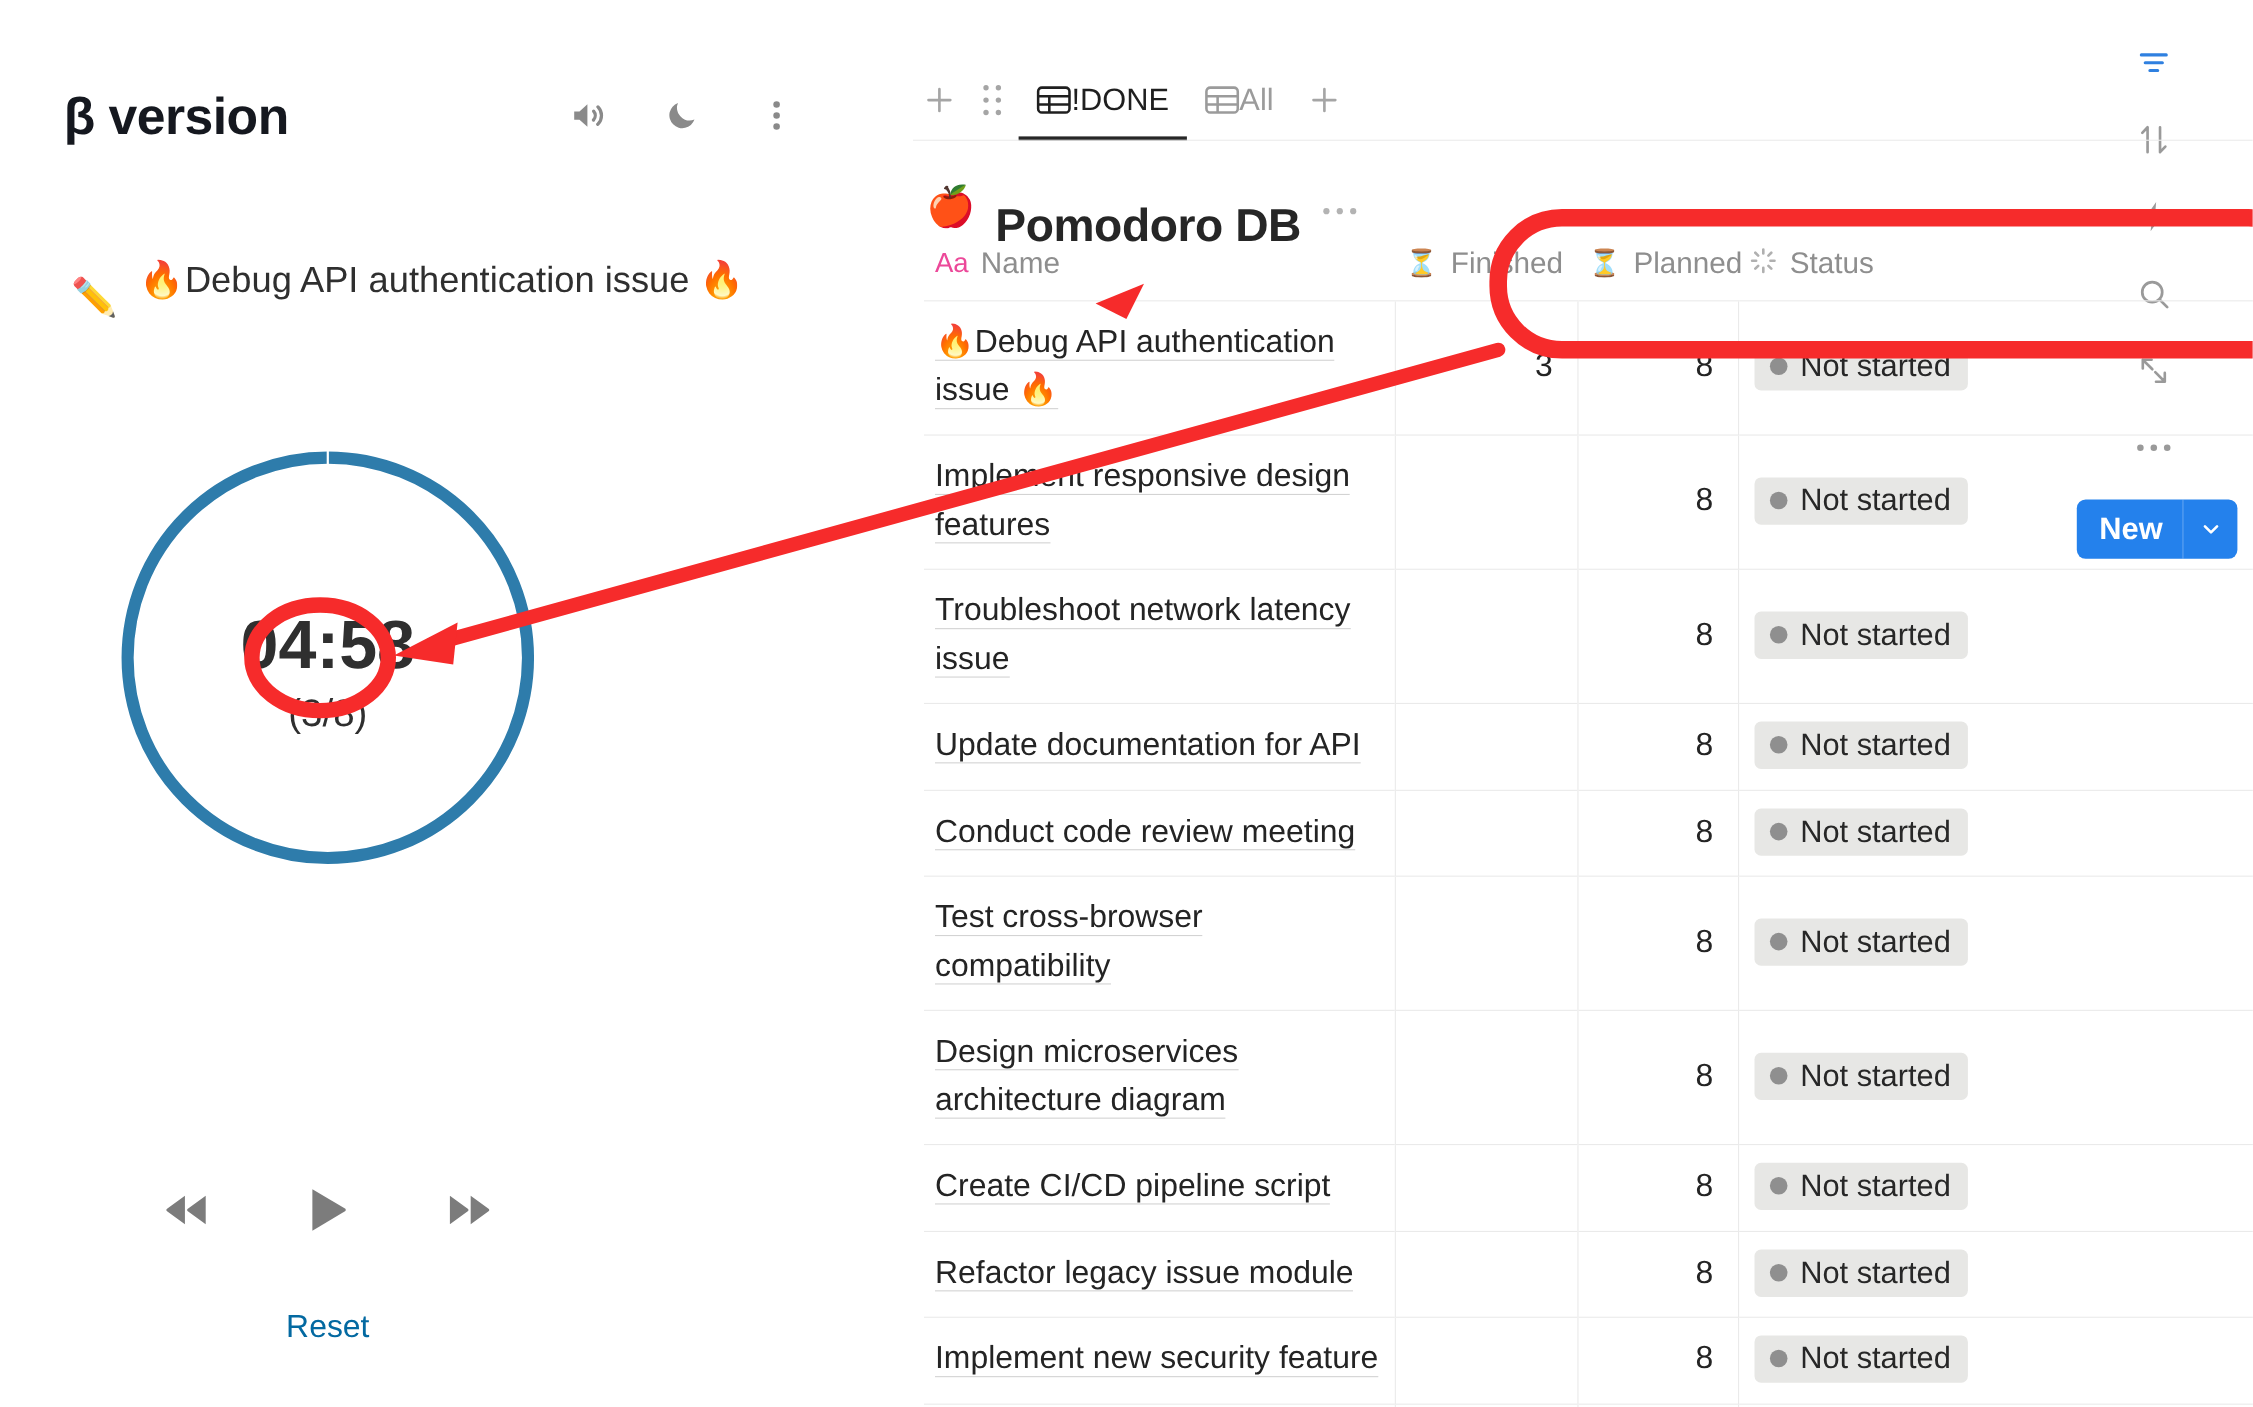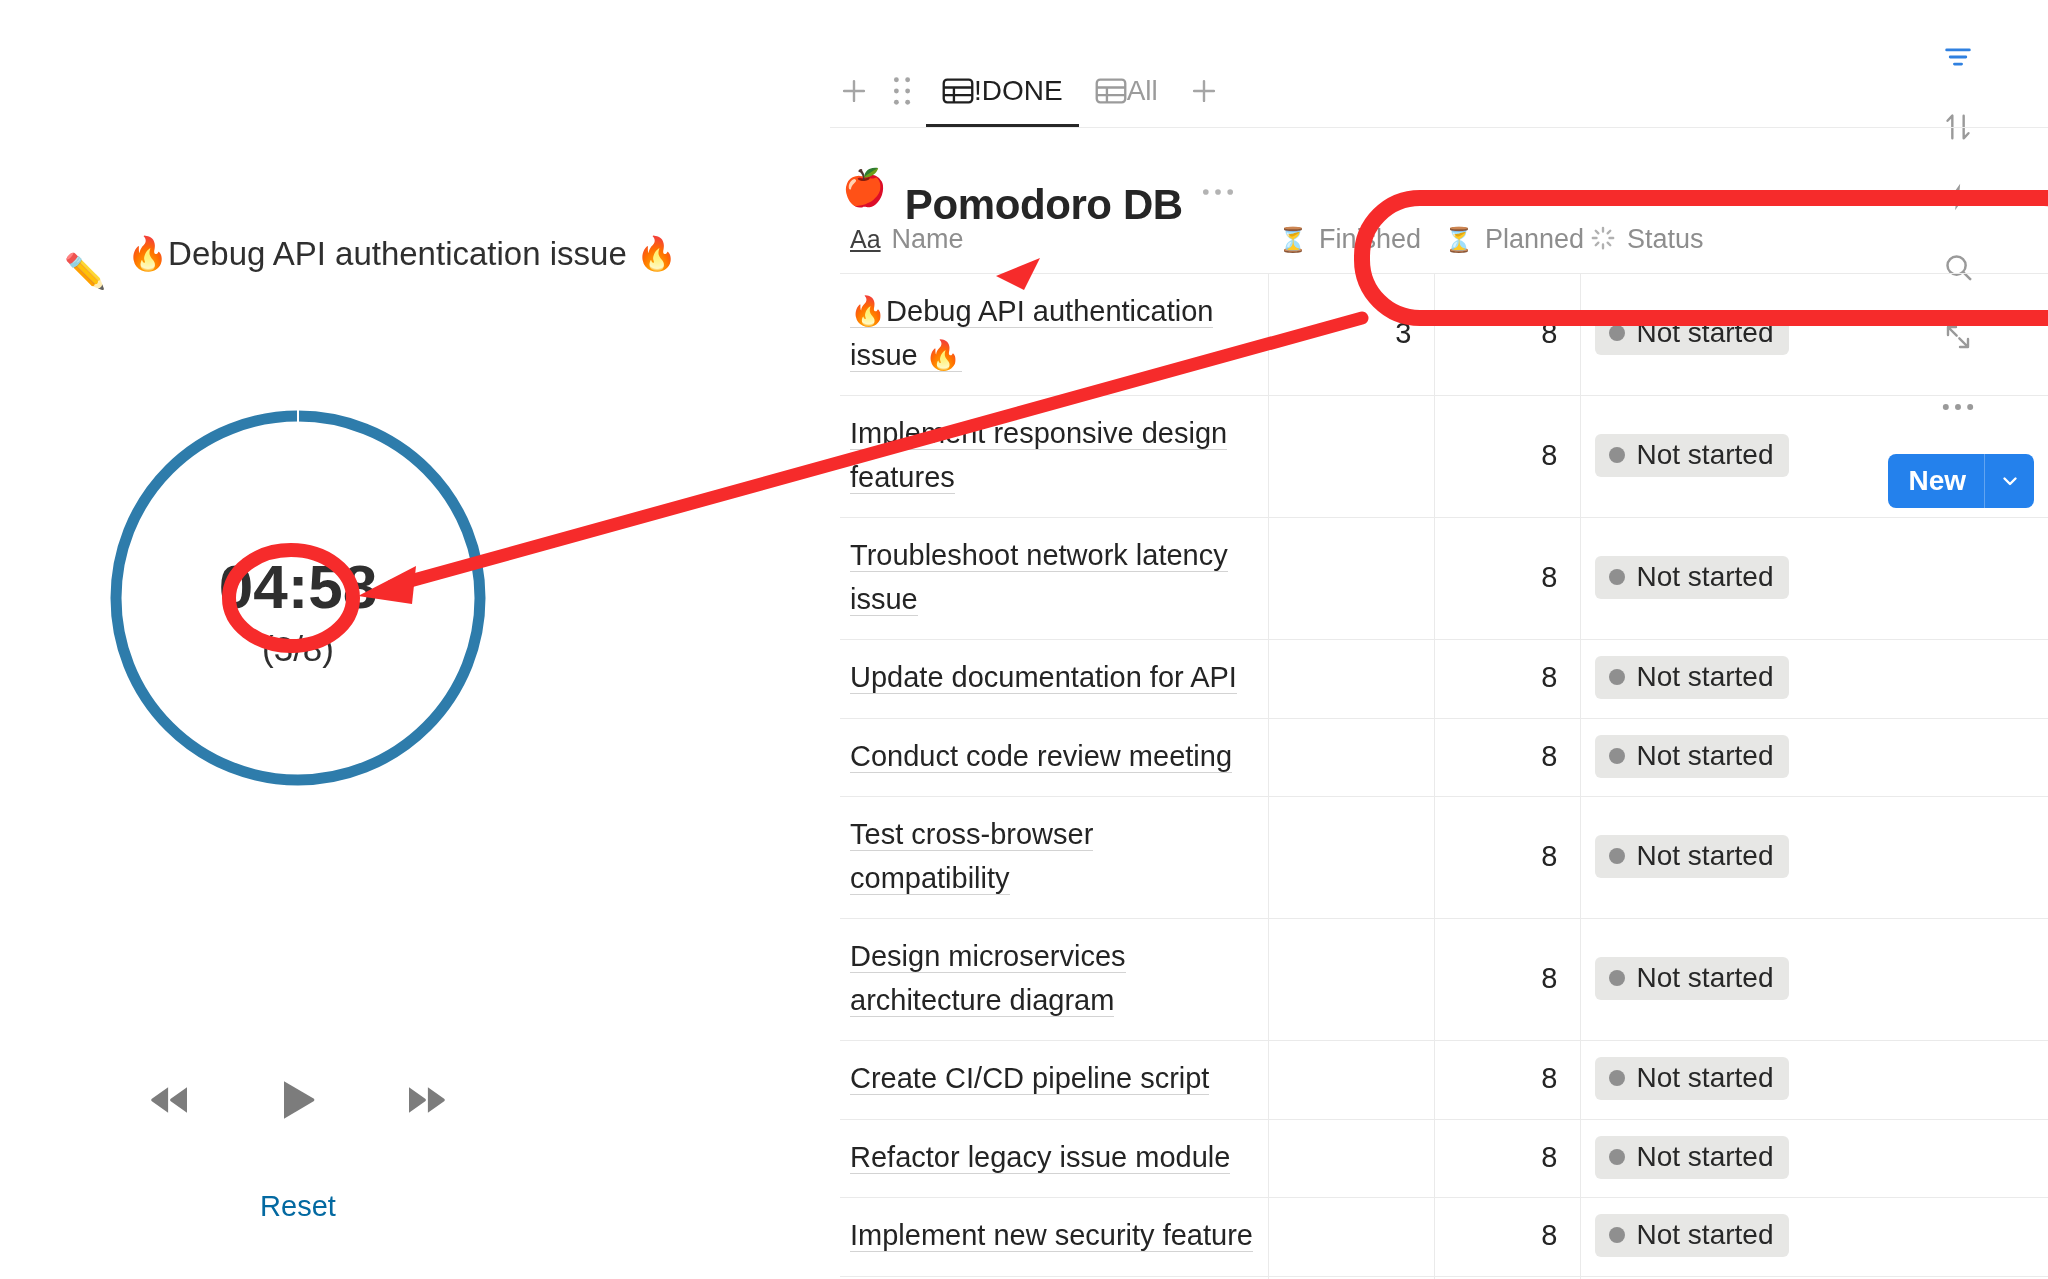"β version" div.app-header { html: none -> <div> <div>β version</div> <div> <div> <svg> <path></path> <path></path> <path></path> </svg> </div> <div> <svg> <path></path> </svg> </div> <div> <svg> <circle></circle> <circle></circle> <circle></circle> </svg> </div> </div> </div> }
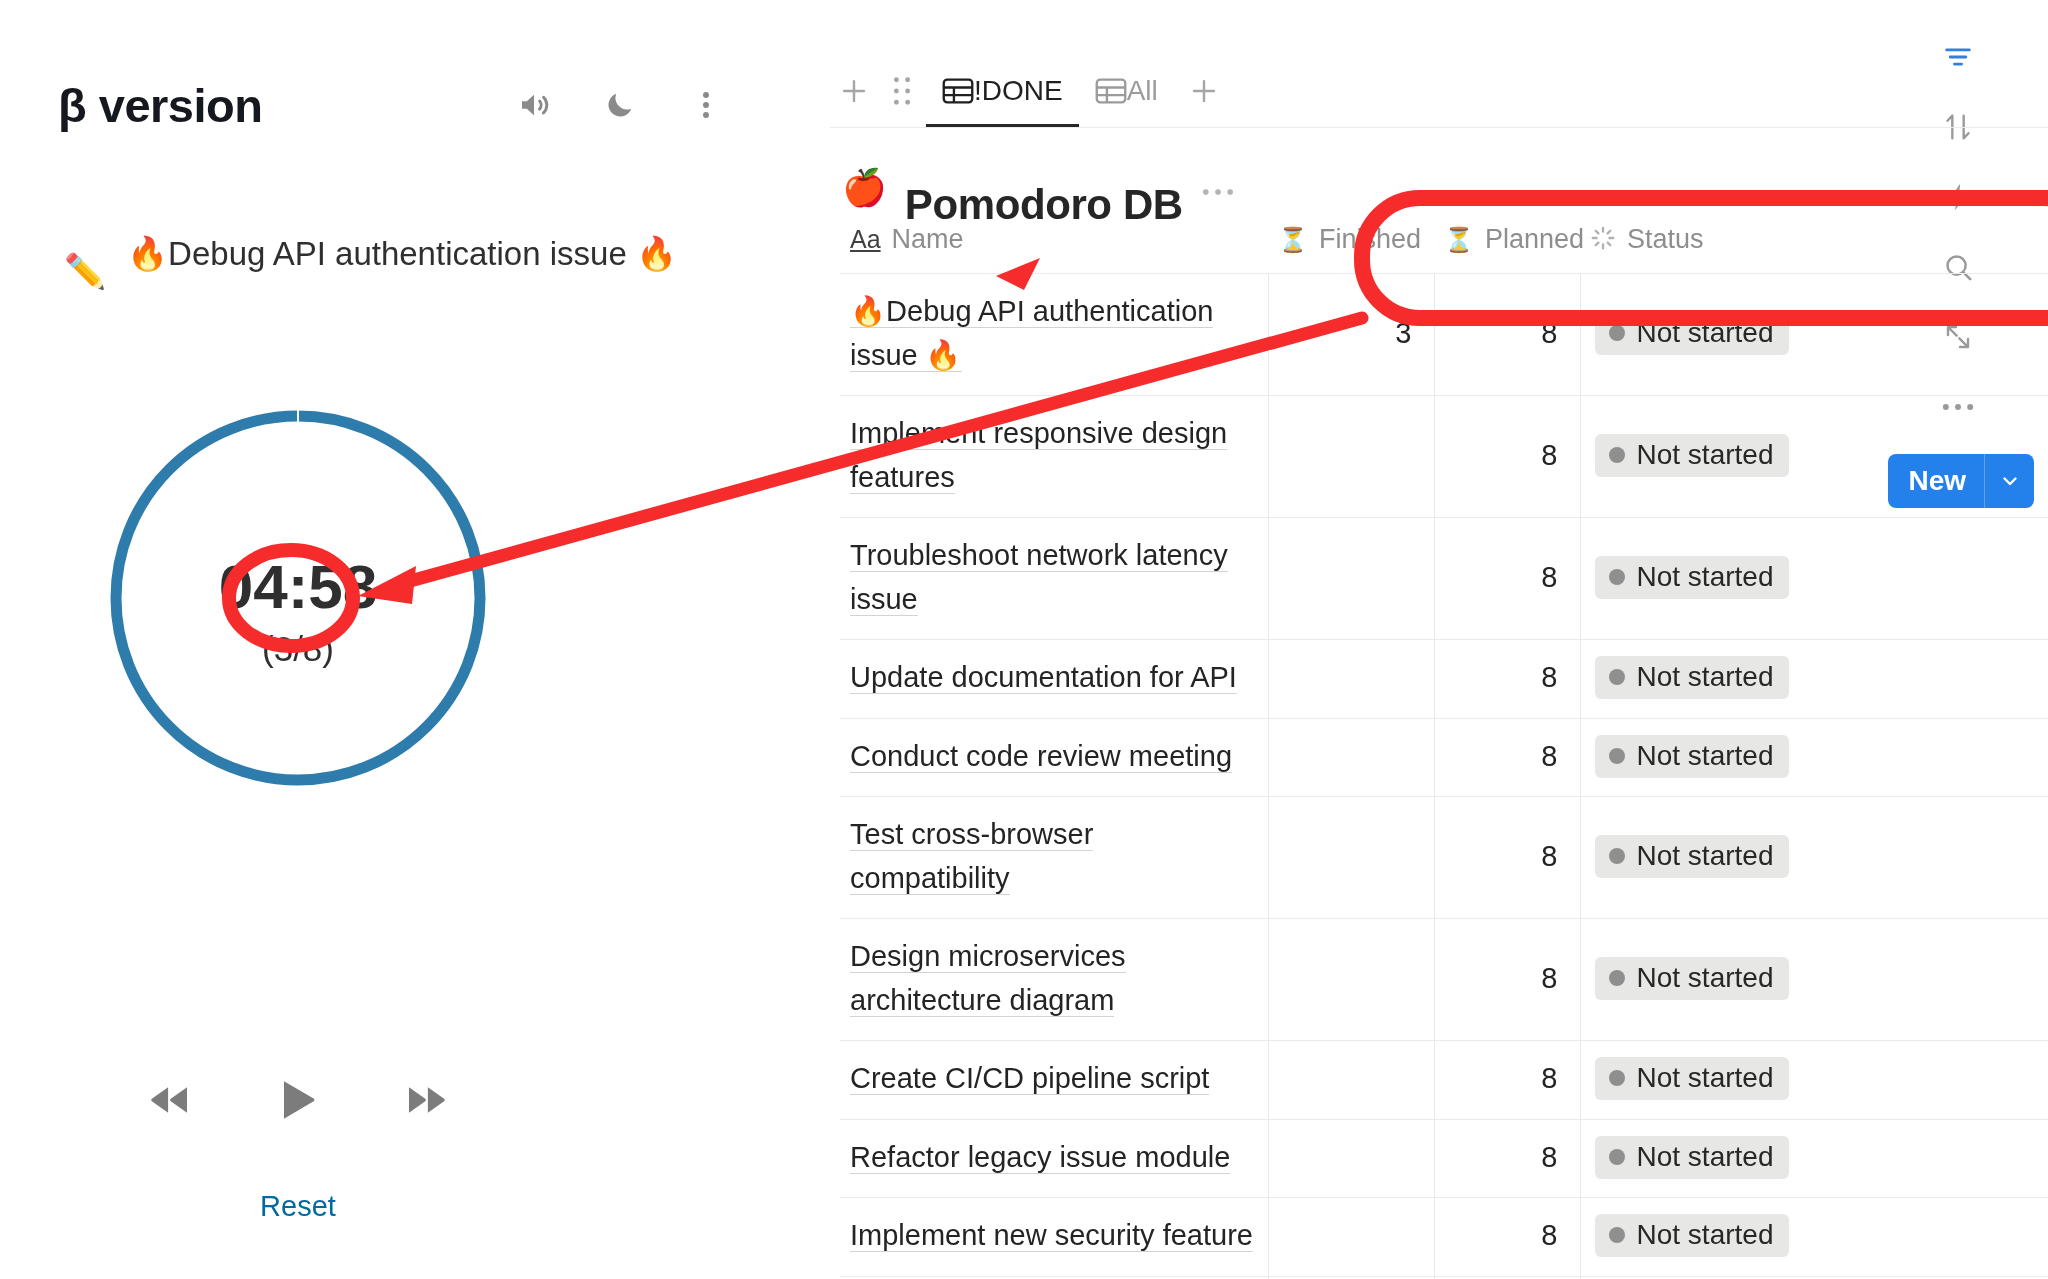"Aa" .th-aa { color: #404040 -> #ec4899; text-decoration: underline -> none }
